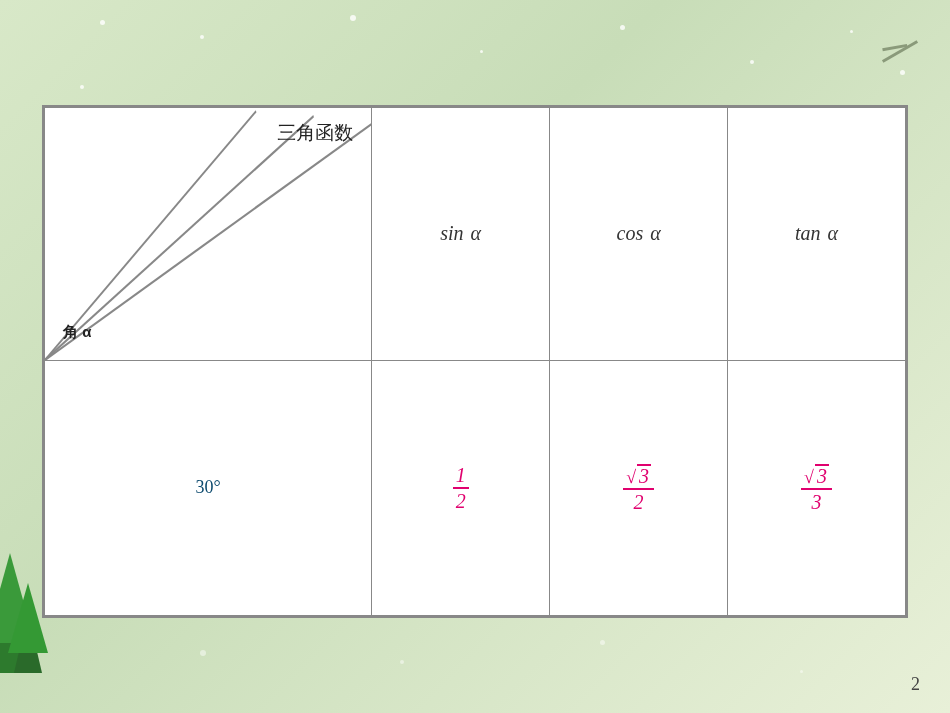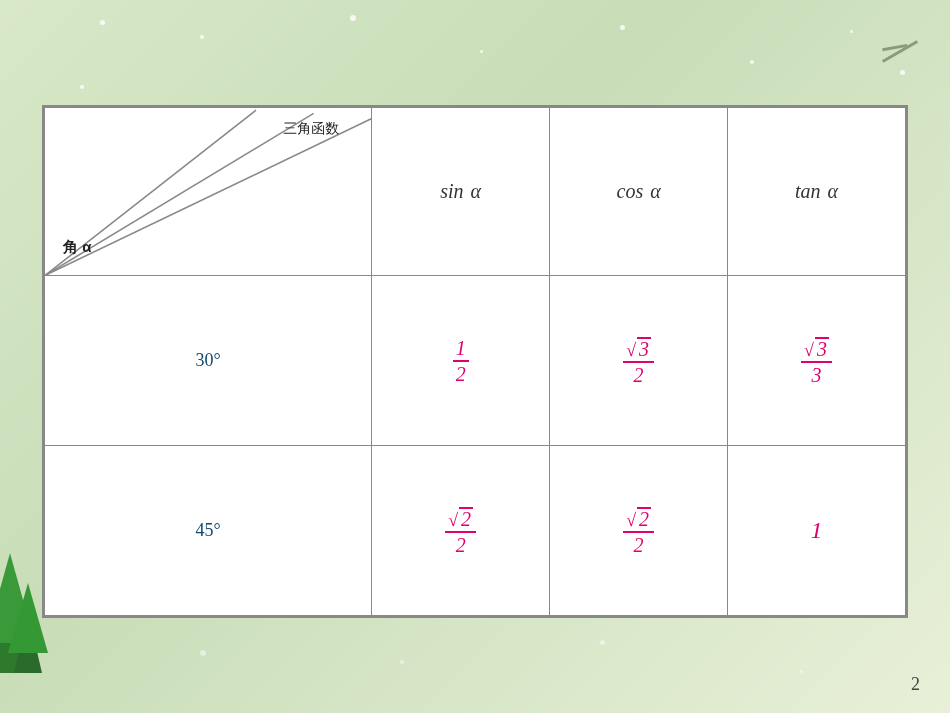"三角函数" .cell-text-top-right { font-size: 14px -> 19px; right: 32px -> 18px }
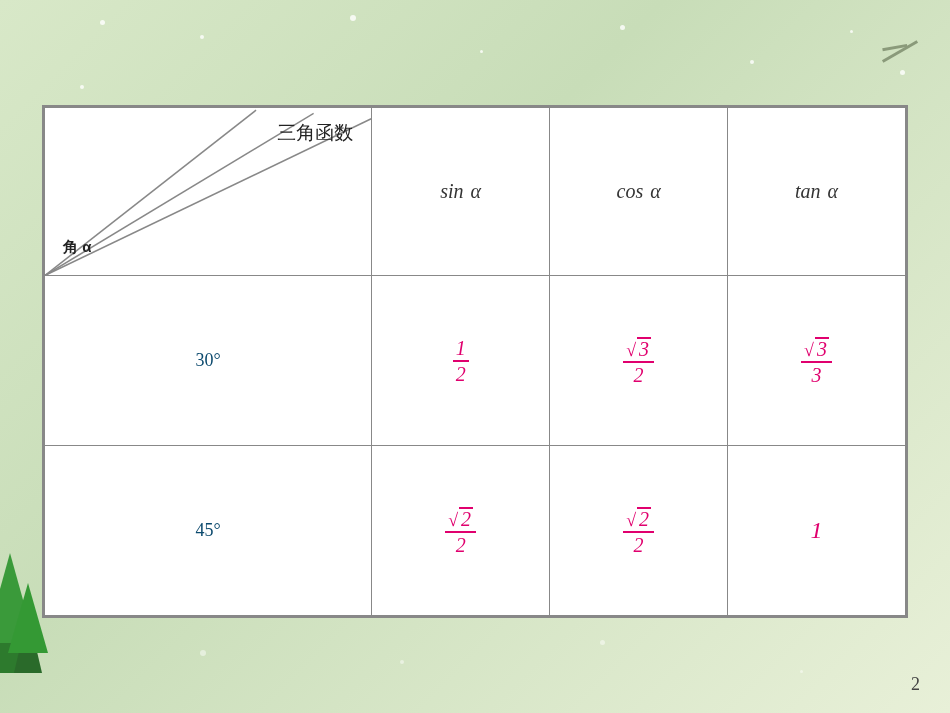"45°" tr.data-row { html: <tr> <td>45°</td> <td> <span> <span> <span> <span>√</span> <span>2</span> </span> </span> <span>2</span> </span> </td> <td> <span> <span> <span> <span>√</span> <span>2</span> </span> </span> <span>2</span> </span> </td> <td> <span>1</span> </td> </tr> -> none }
